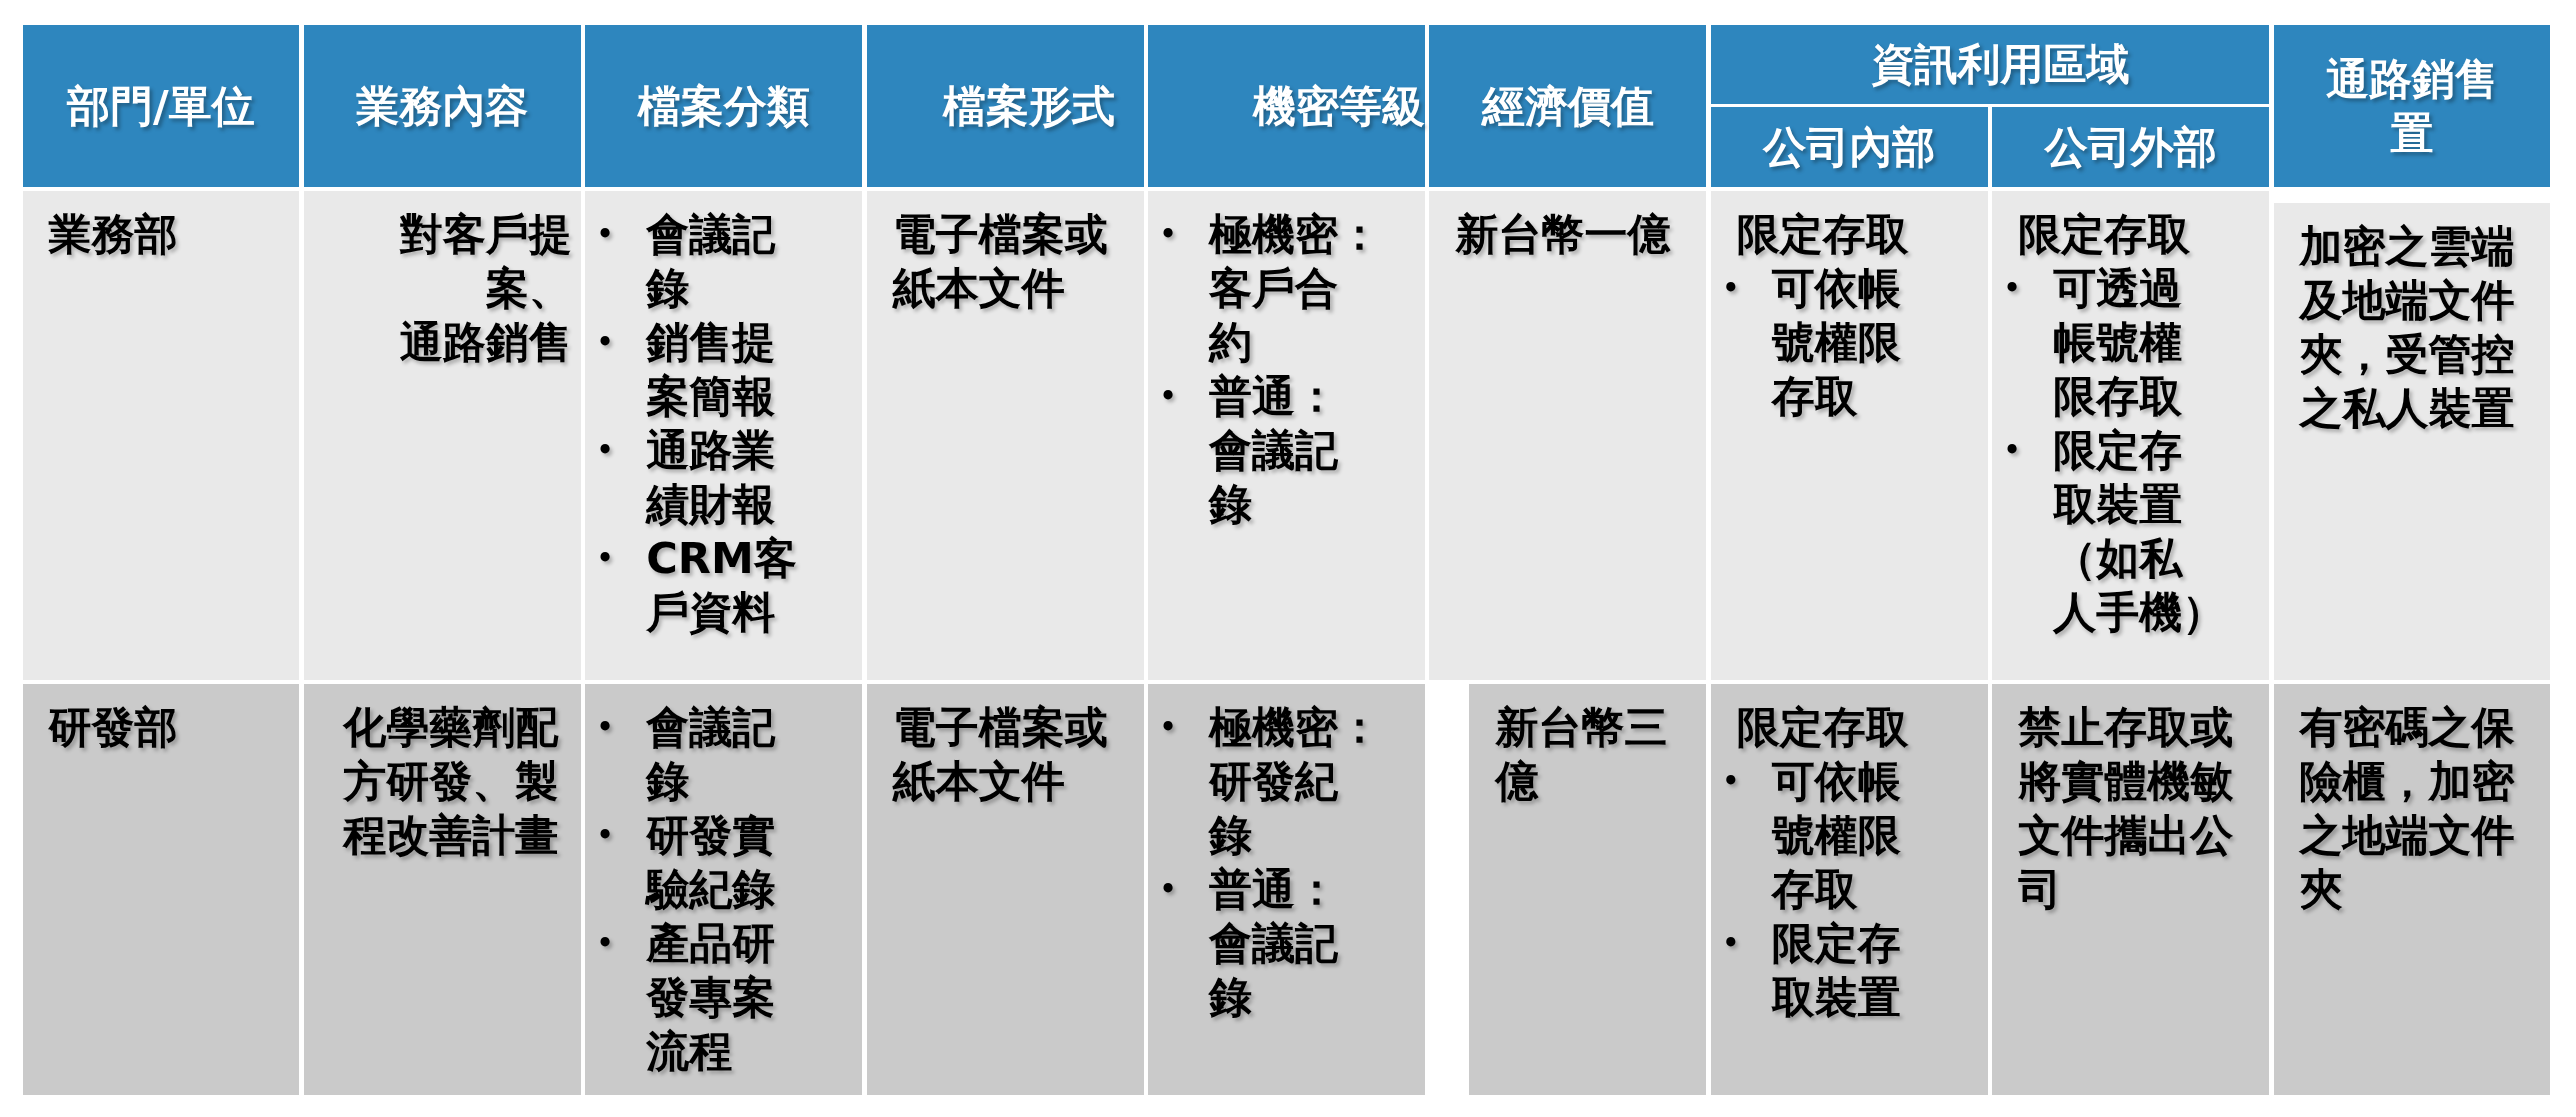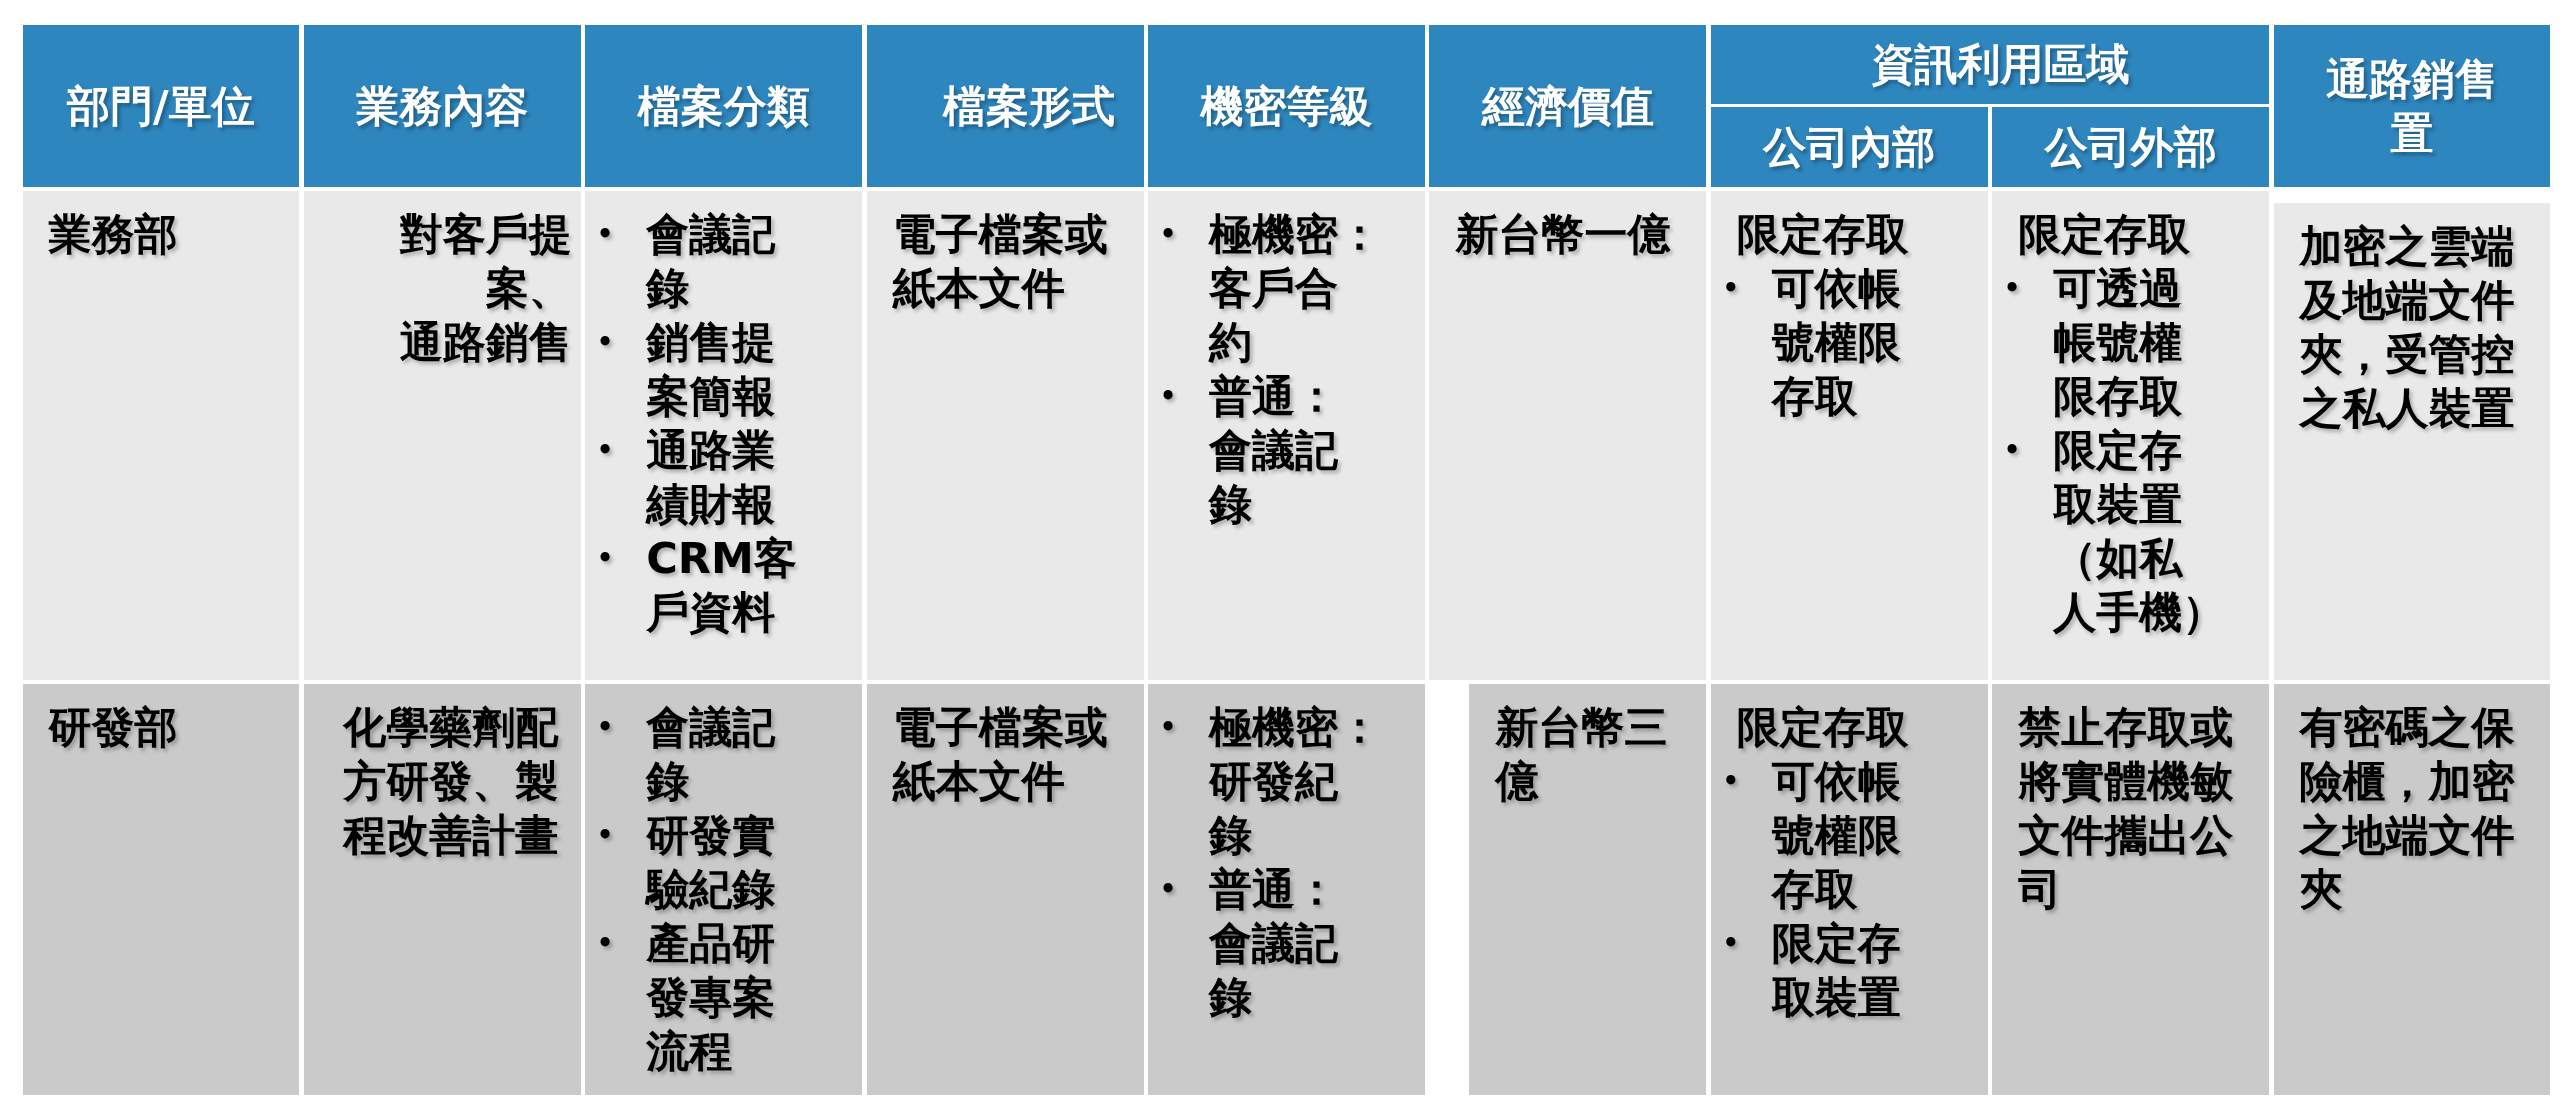"機密等級" div.hd { justify-content: none -> flex-end }
